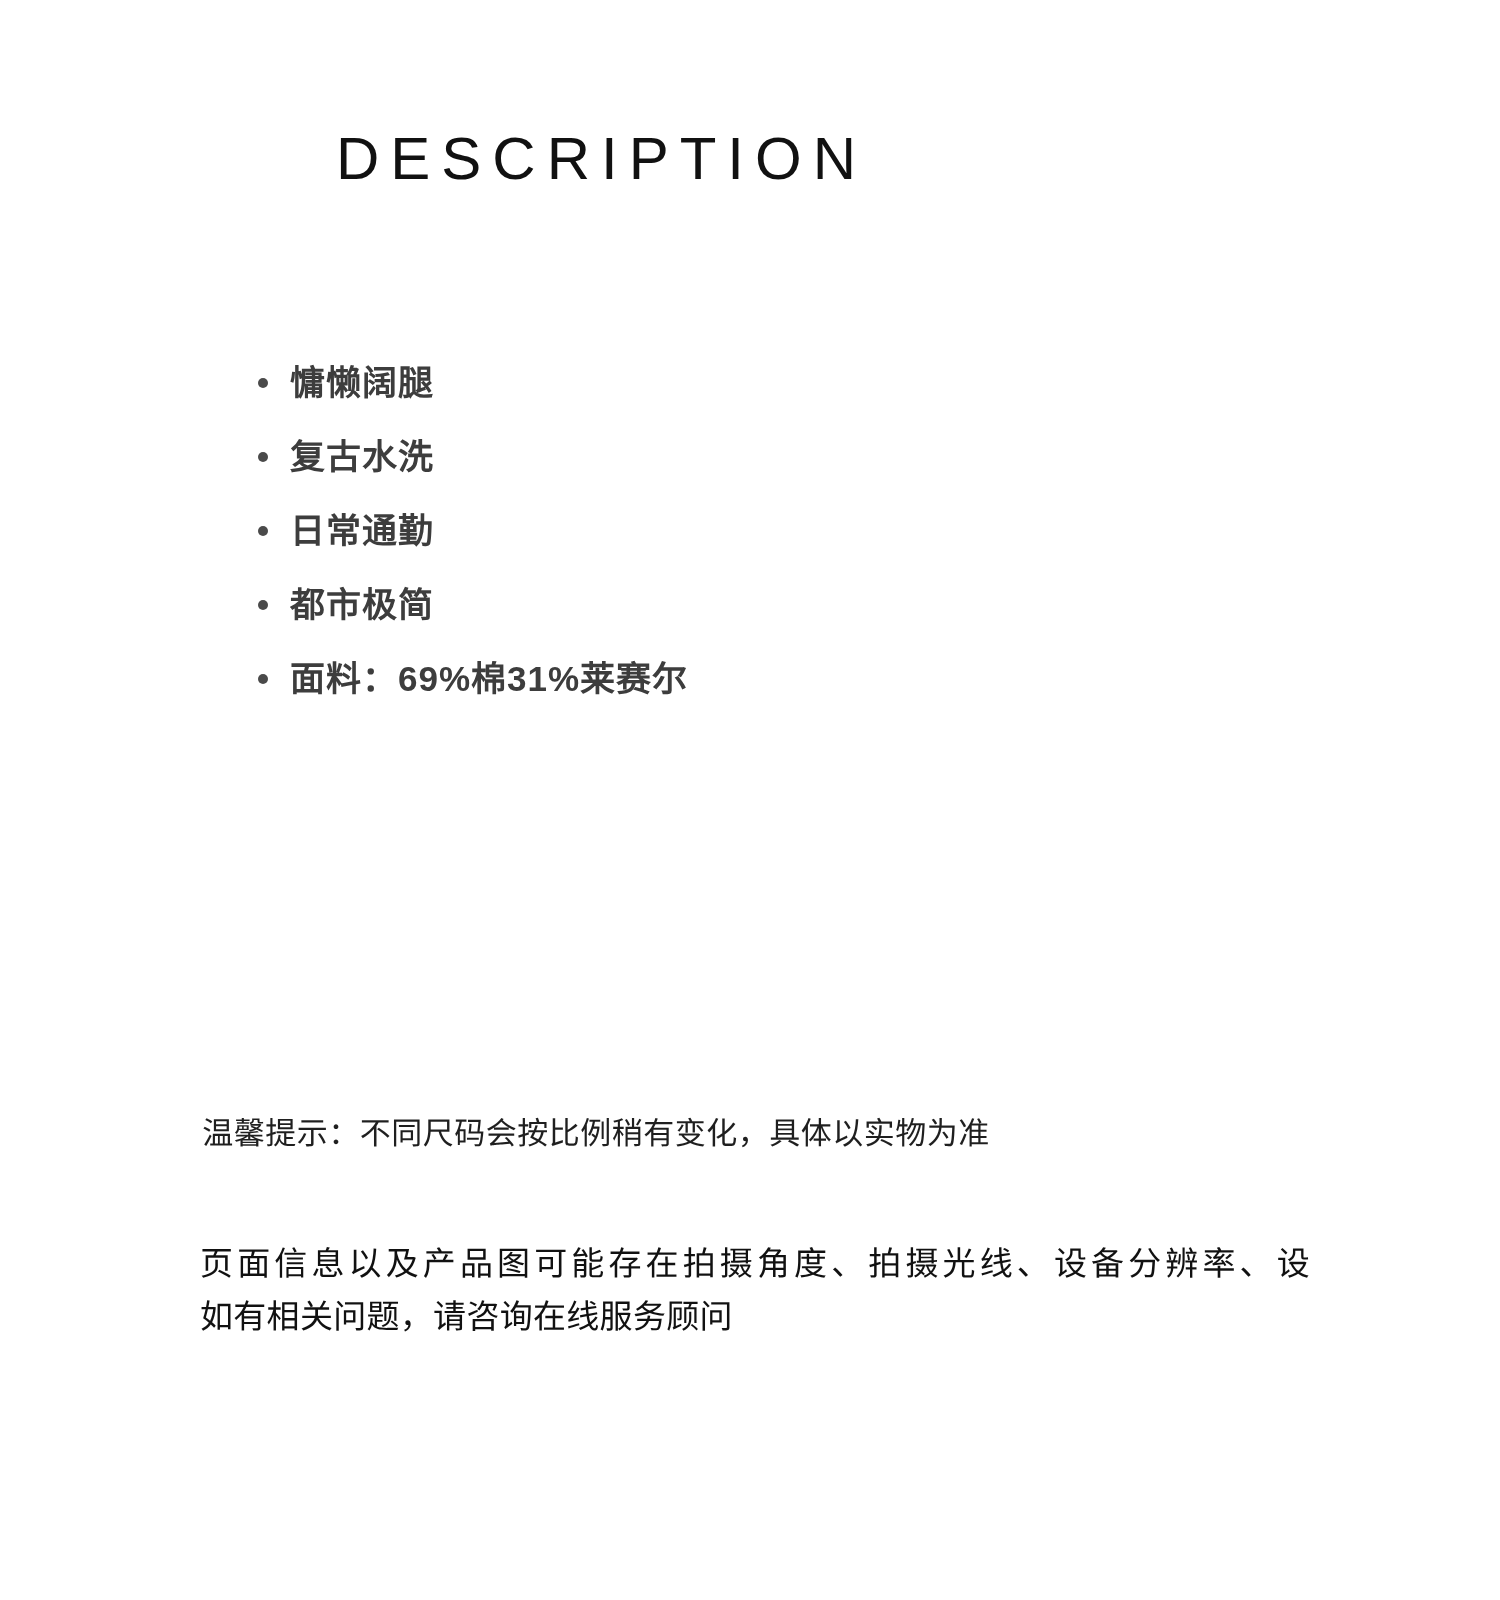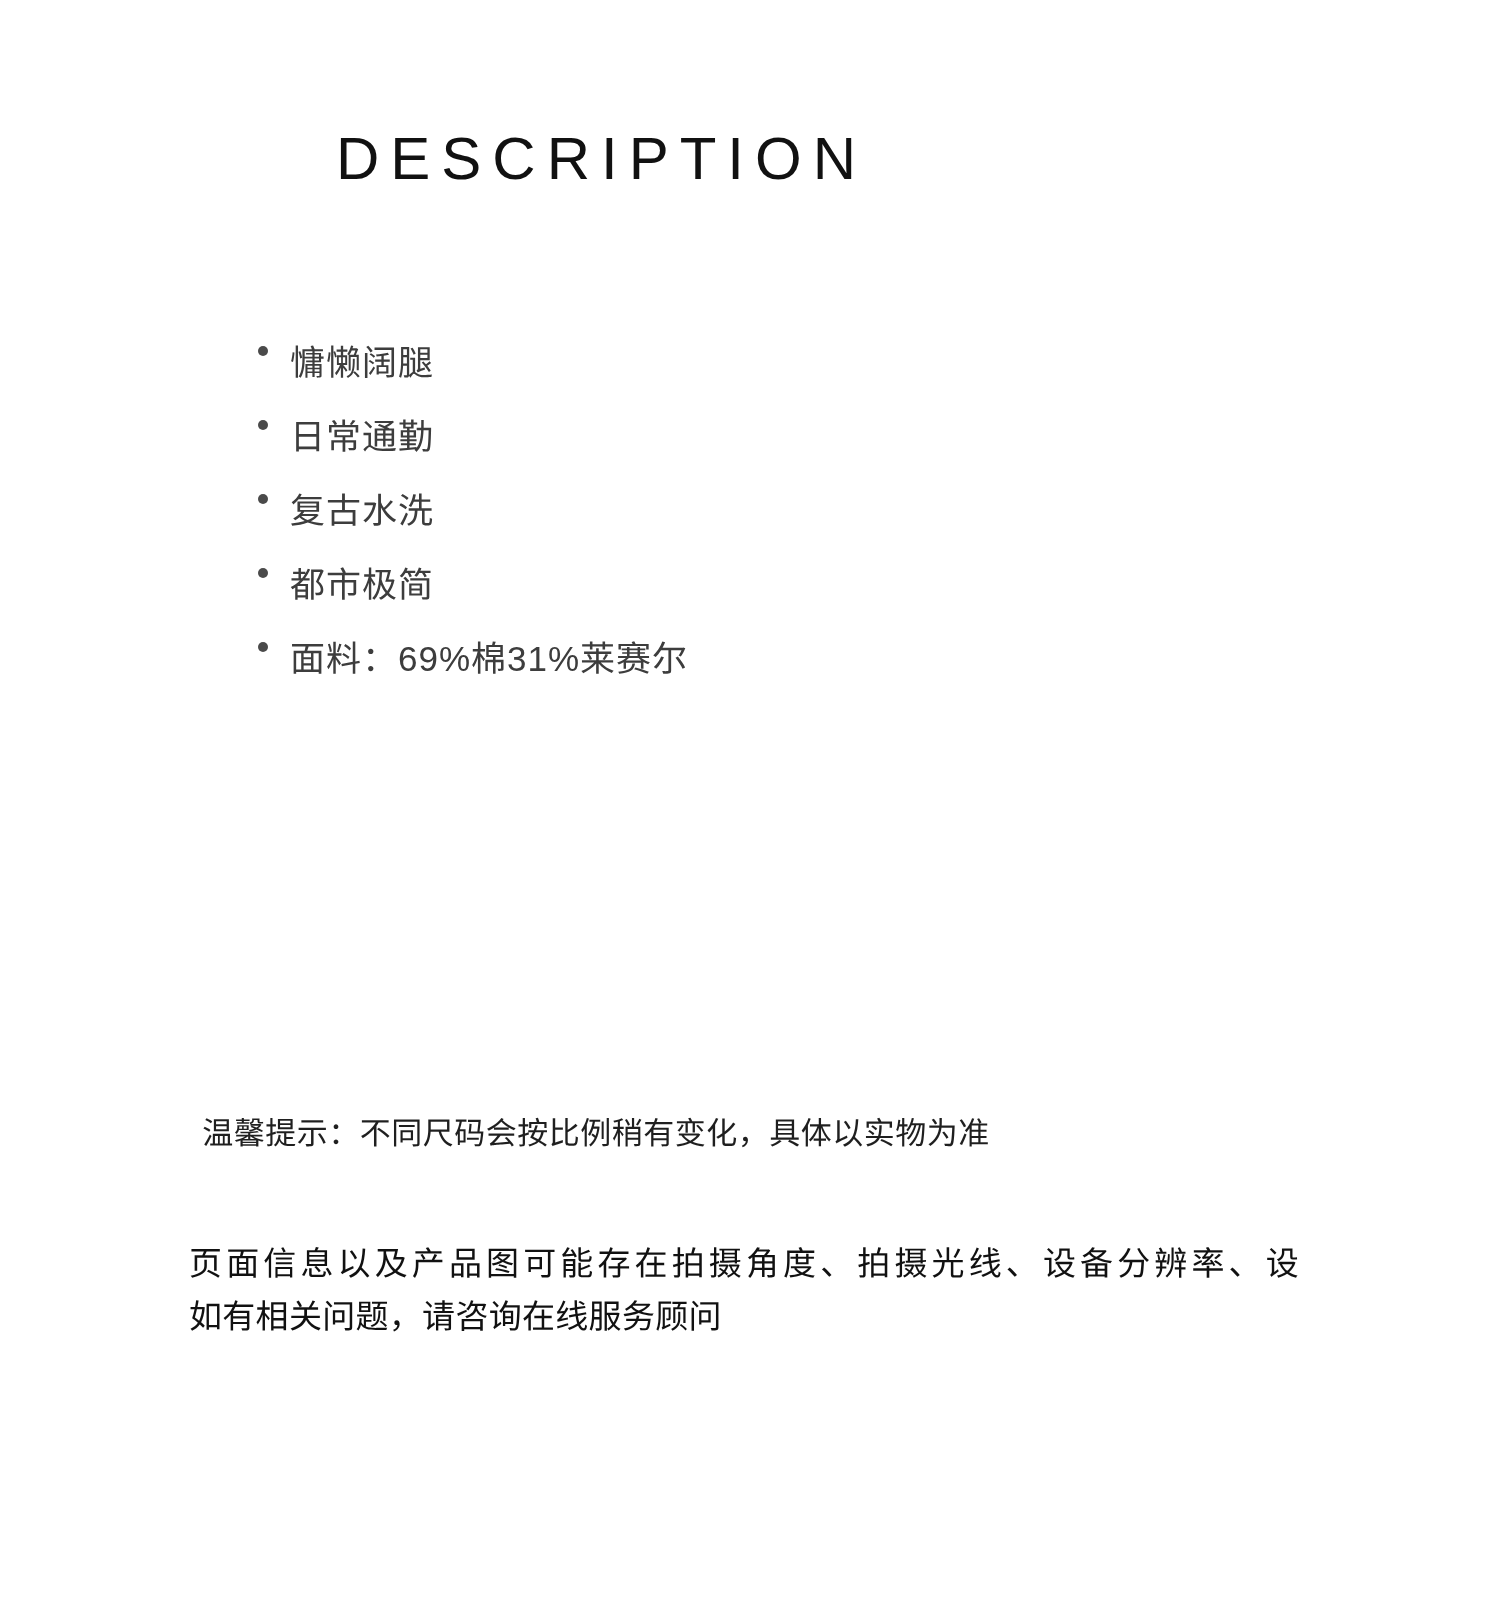"慵懒阔腿" .features li { align-items: flex-start -> center; font-weight: none -> bold }
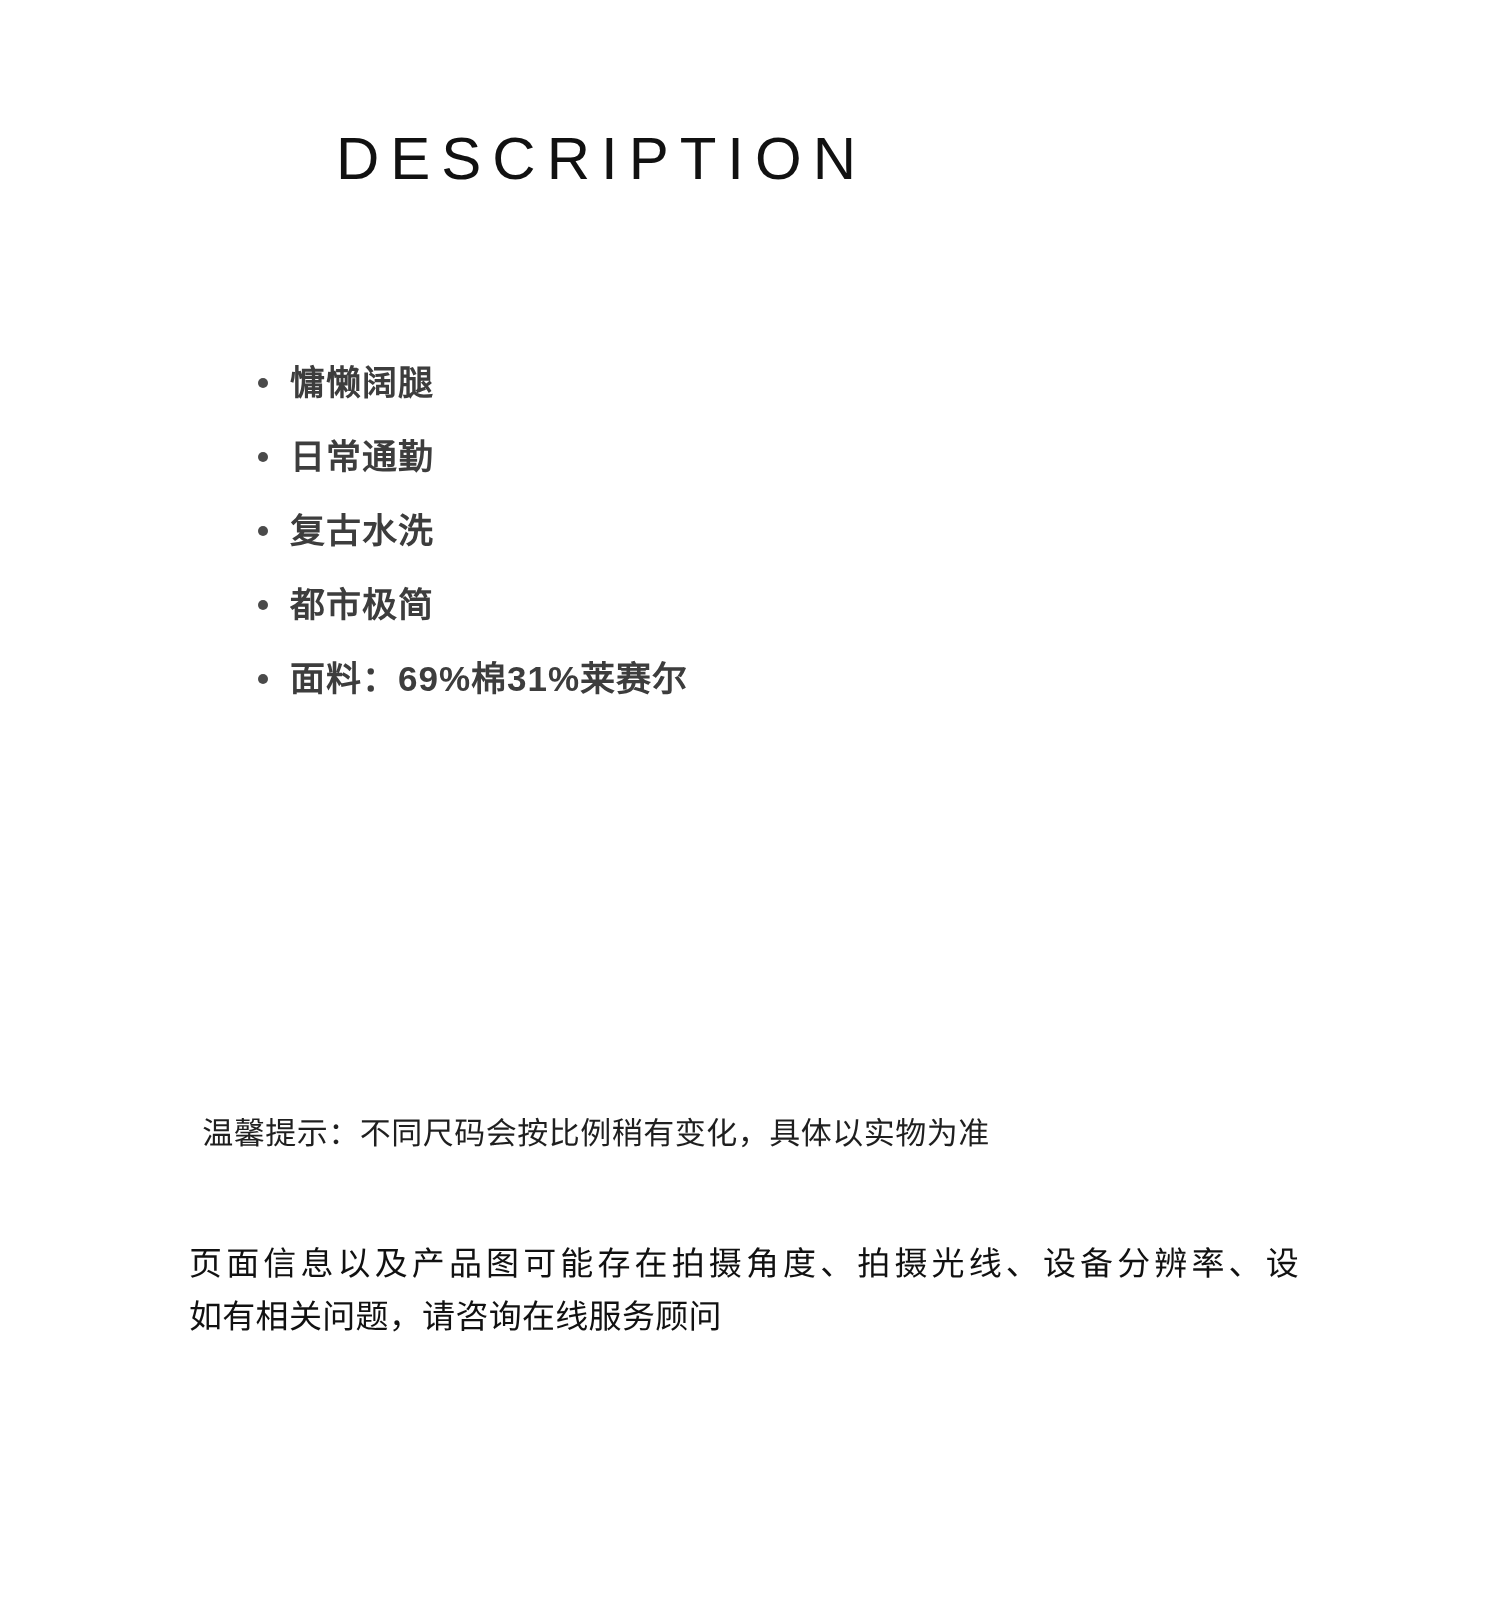"日常通勤" li { order: before "复古水洗" -> after "复古水洗" }
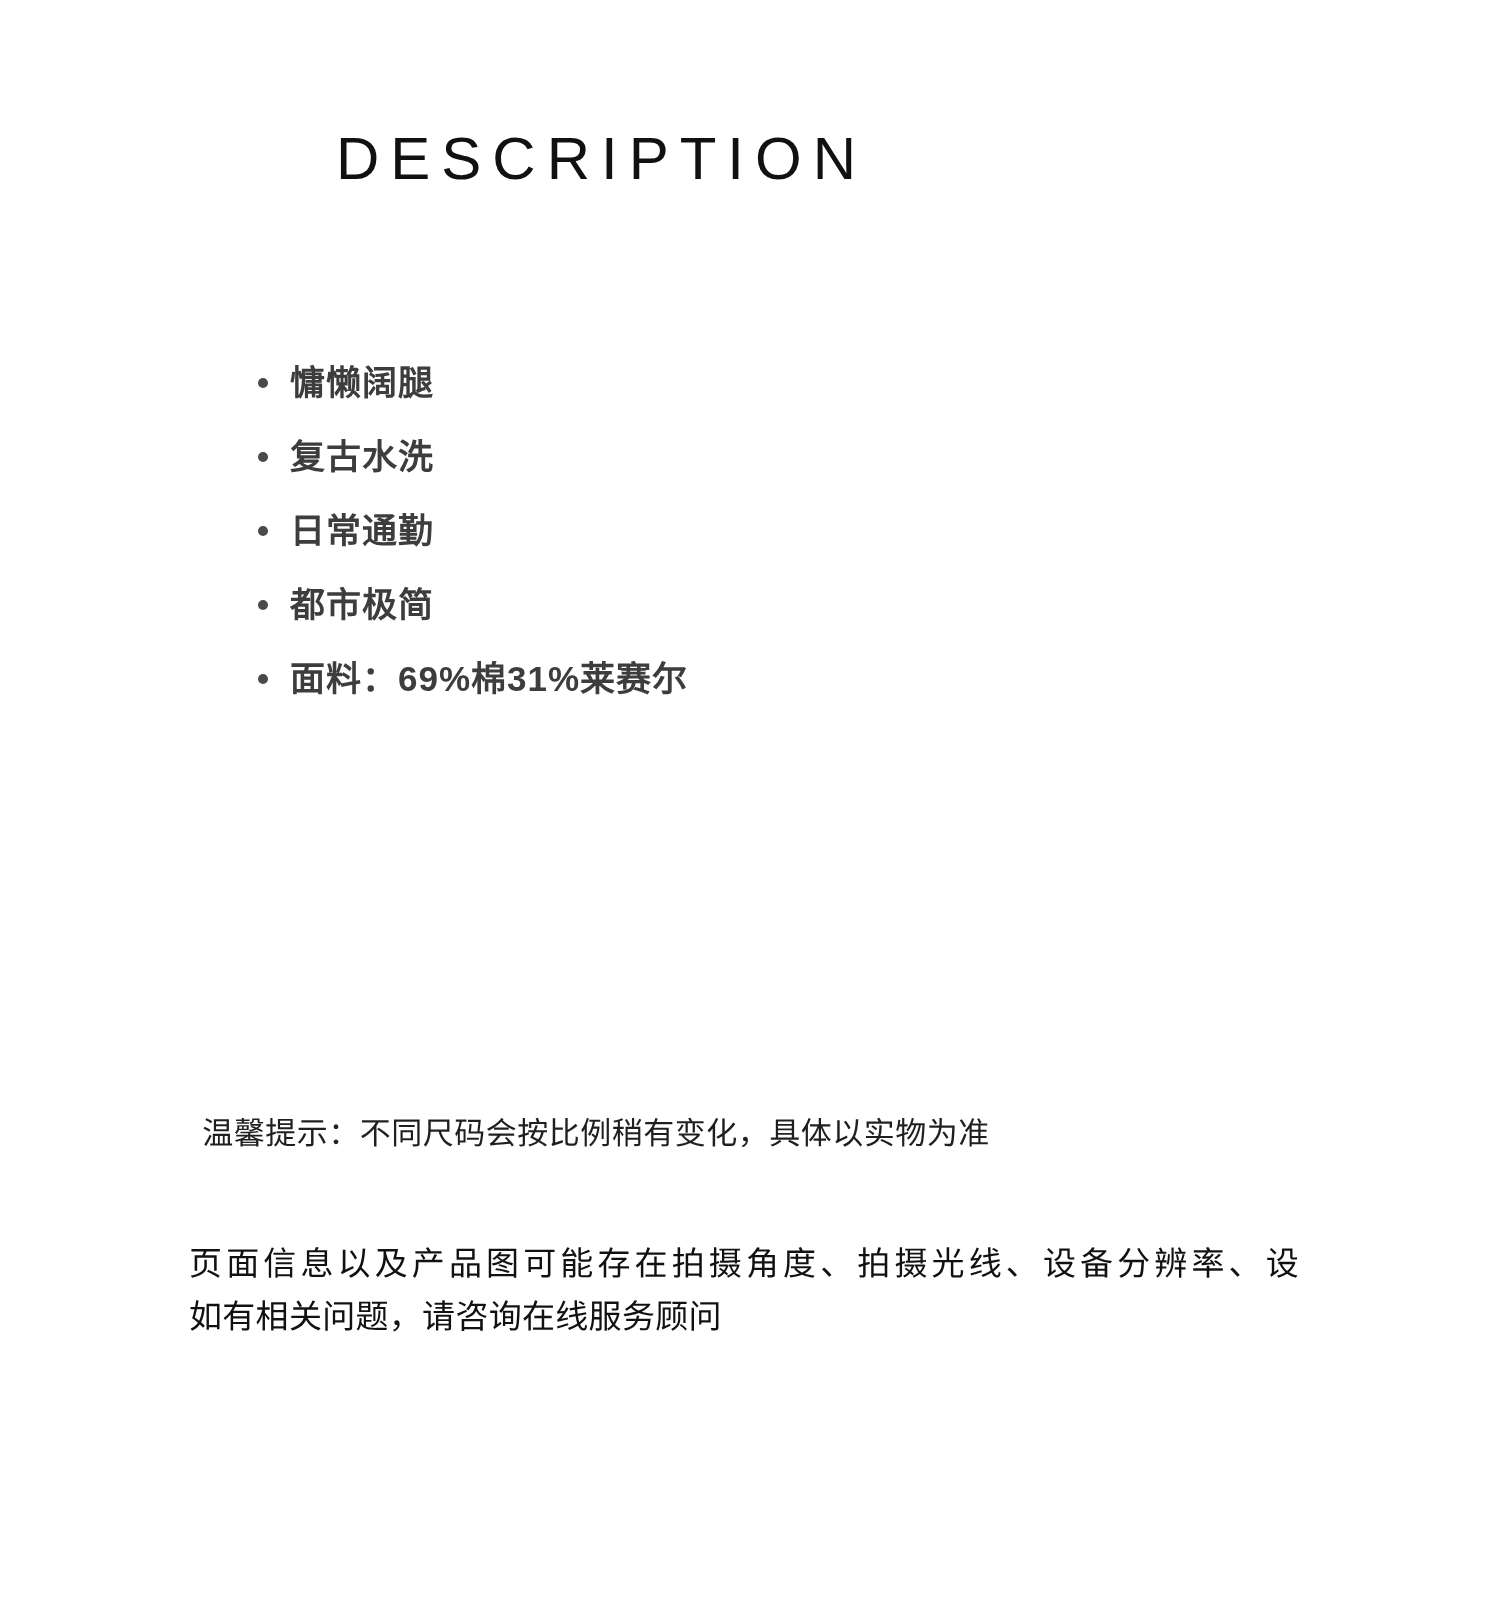"页面信息以及产品图可能存在拍摄角度、拍摄光线、设备分辨率、设" .disclaimer { left: 189px -> 200px }
